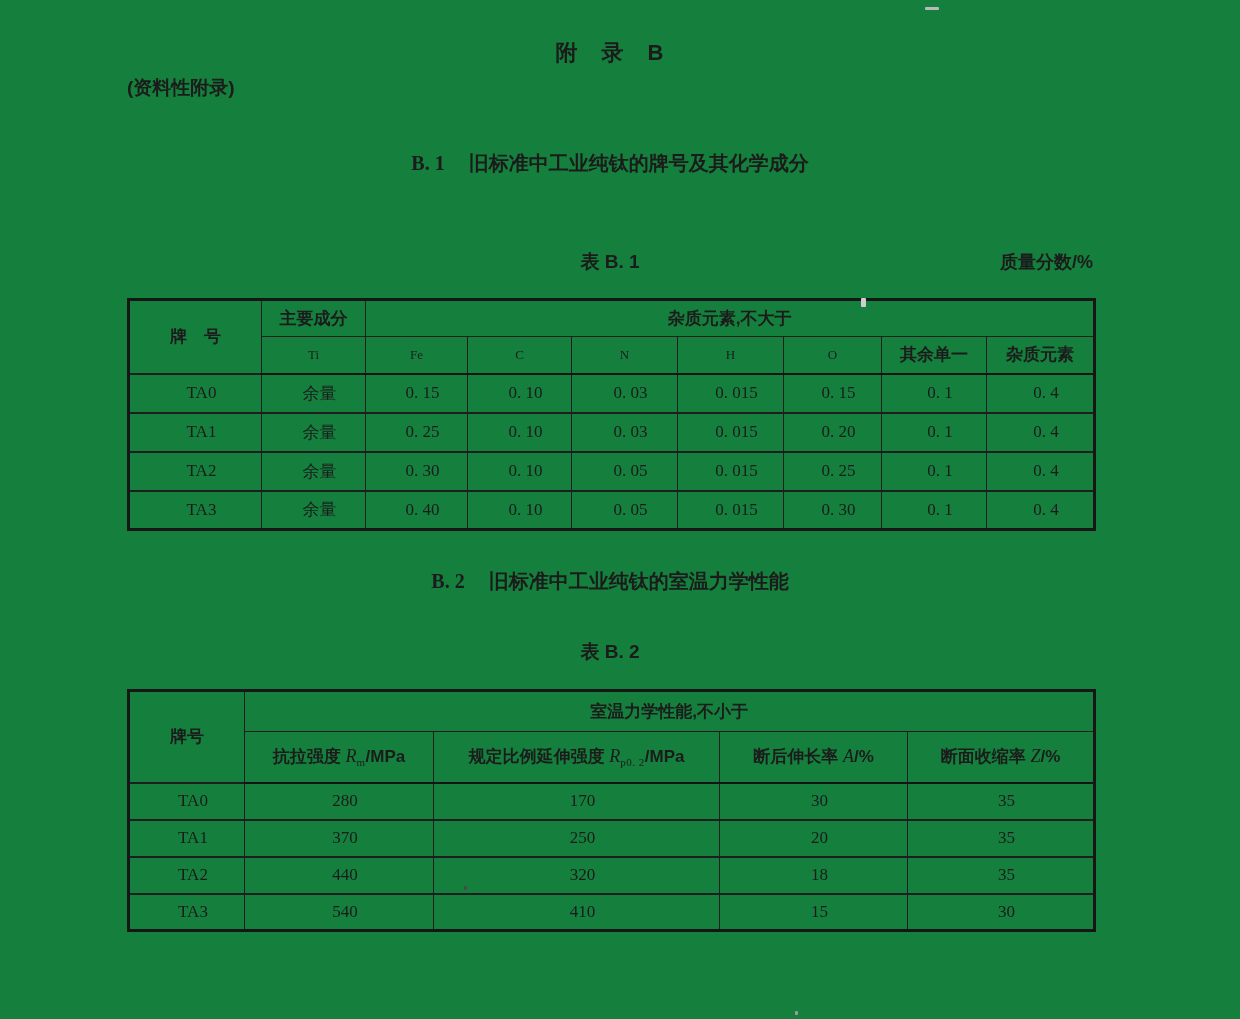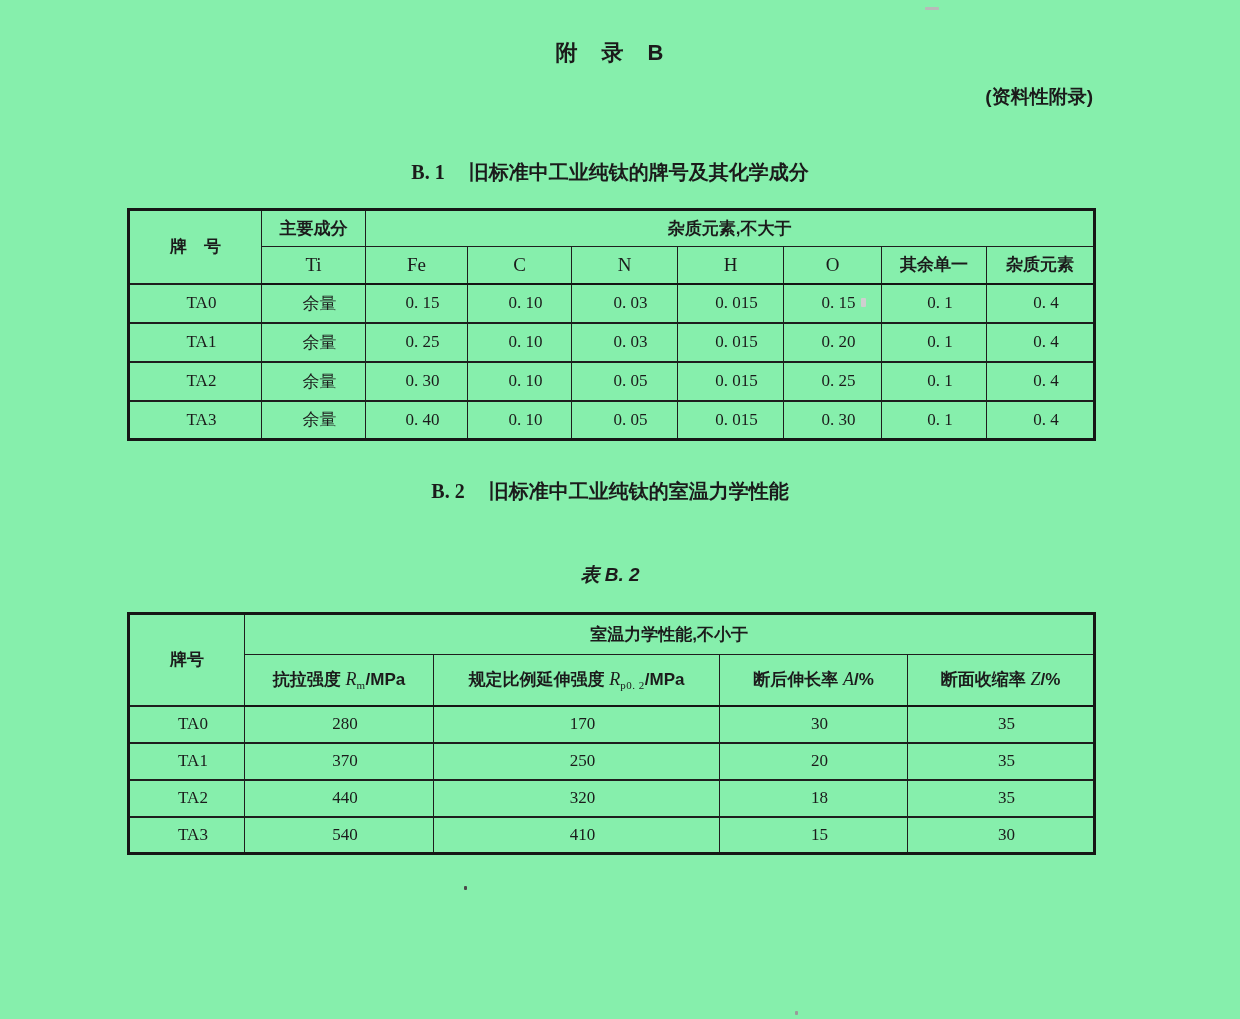"附 录 B" .page { background: #86efac -> #15803d }
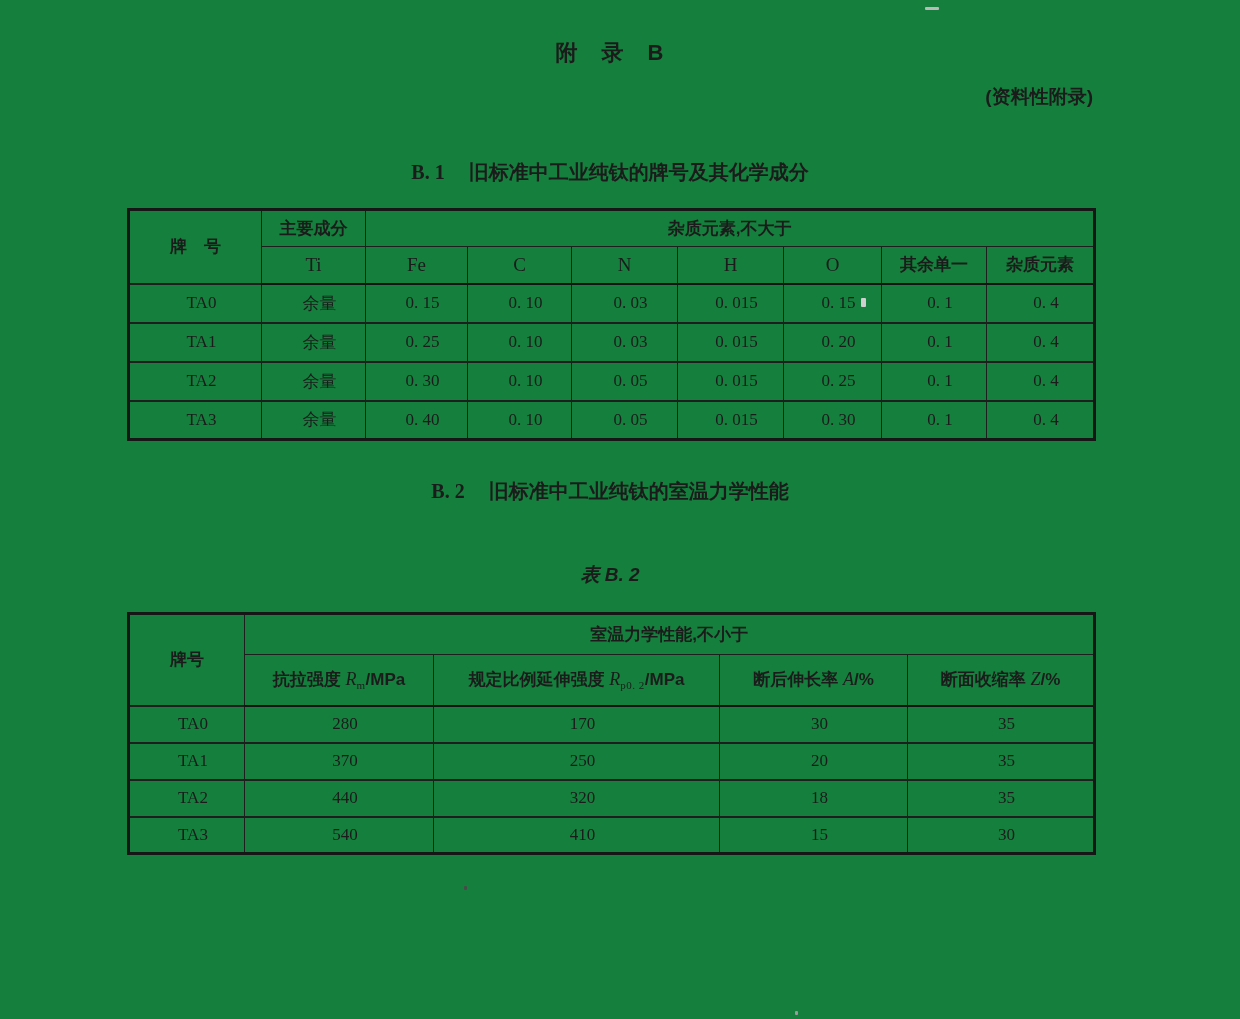"(资料性附录)" .appendix-type { margin-top: 16px -> 7px; text-align: right -> left }
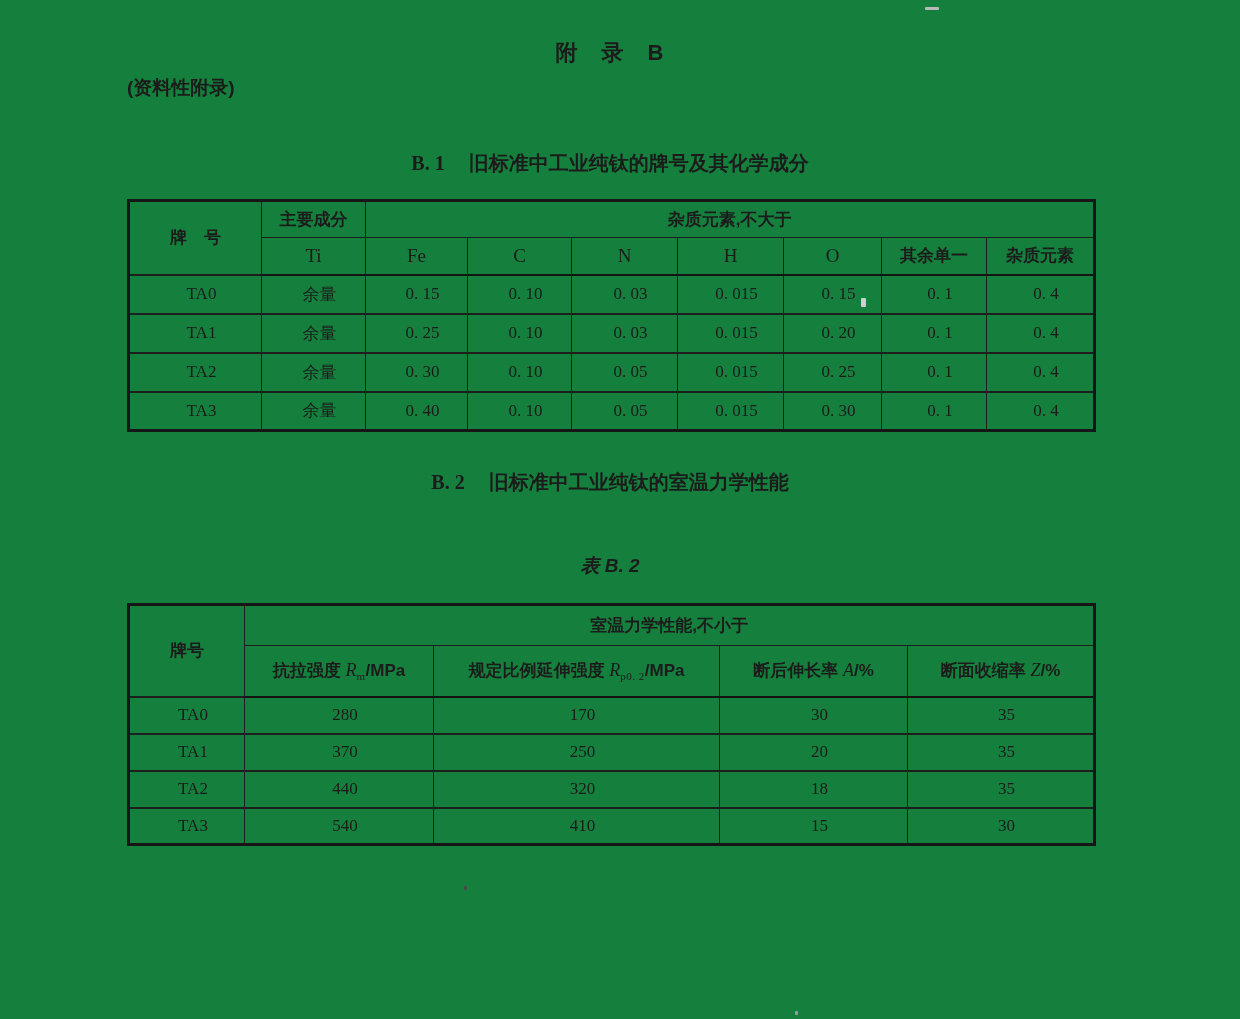"表 B. 1" div.caption-row { html: none -> <div> <span>表 B. 1</span> <span>质量分数/%</span> </div> }
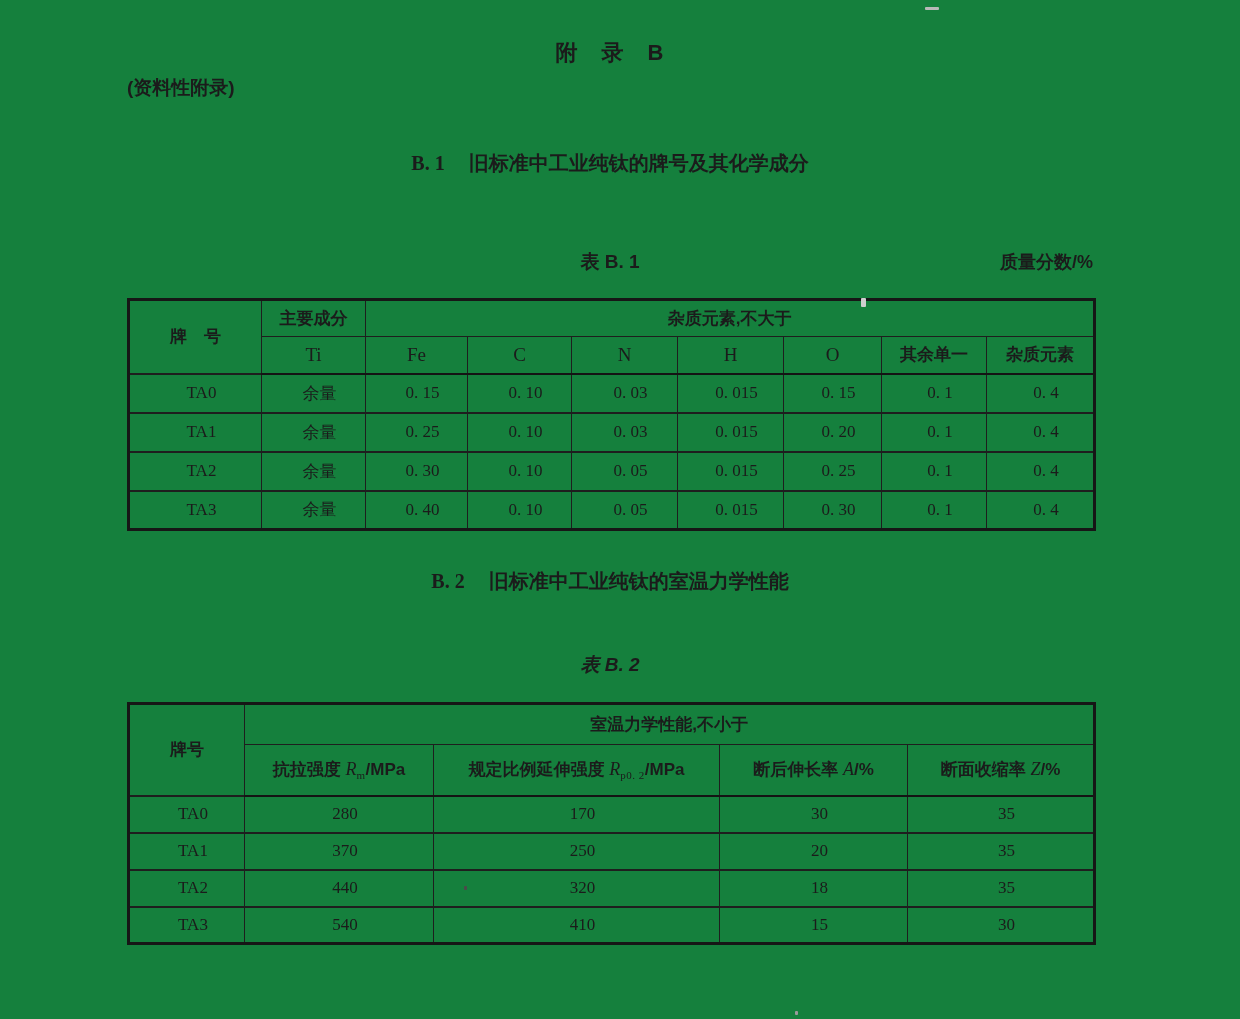"Ti" .doc-table thead th.el { font-size: 19px -> 13px }
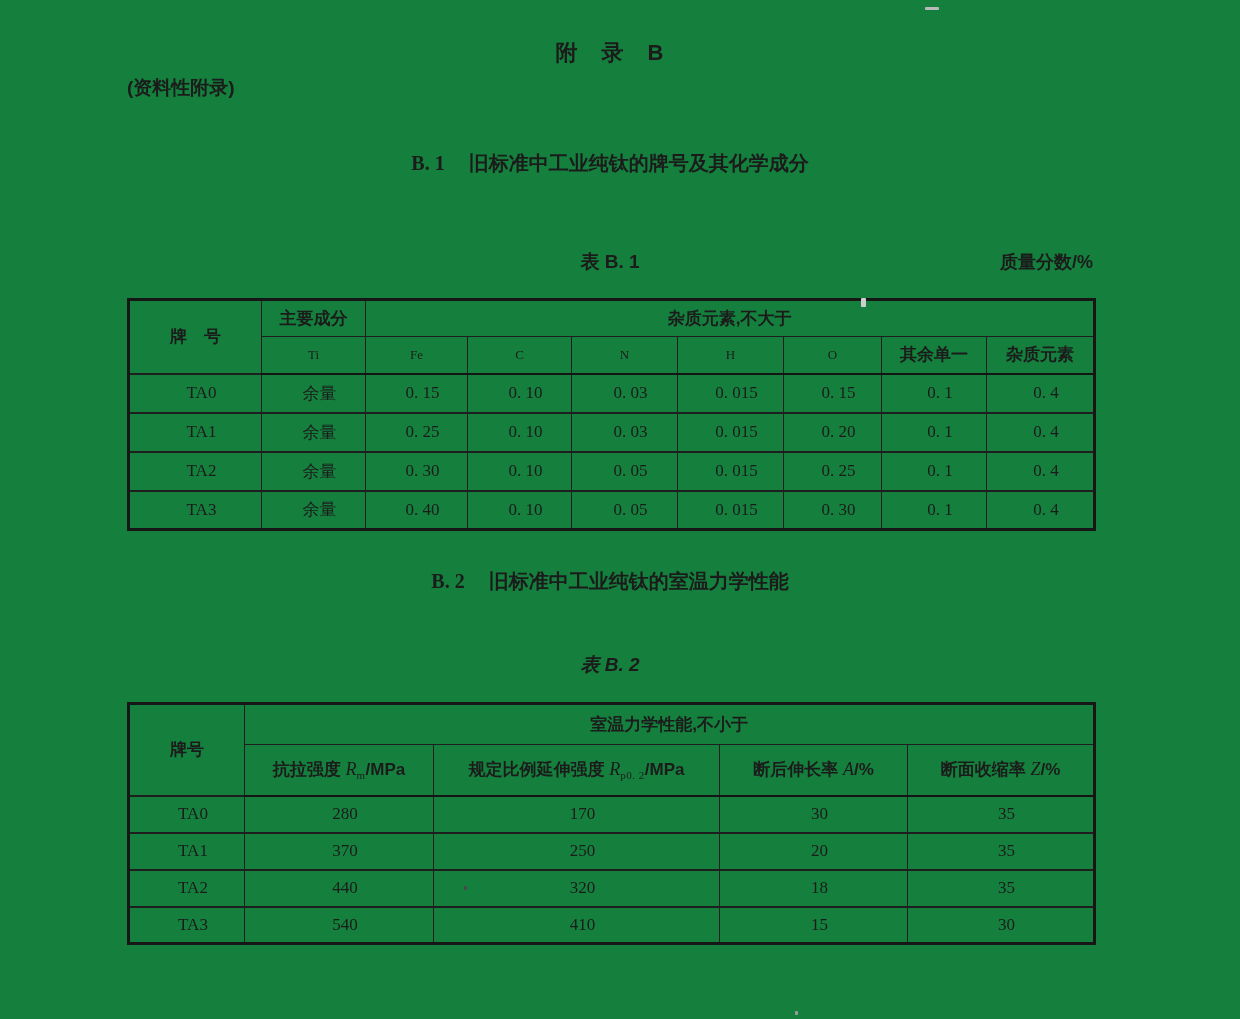"表 B. 2" .caption-row.c2 { font-style: italic -> none; margin-top: 57px -> 44px }
